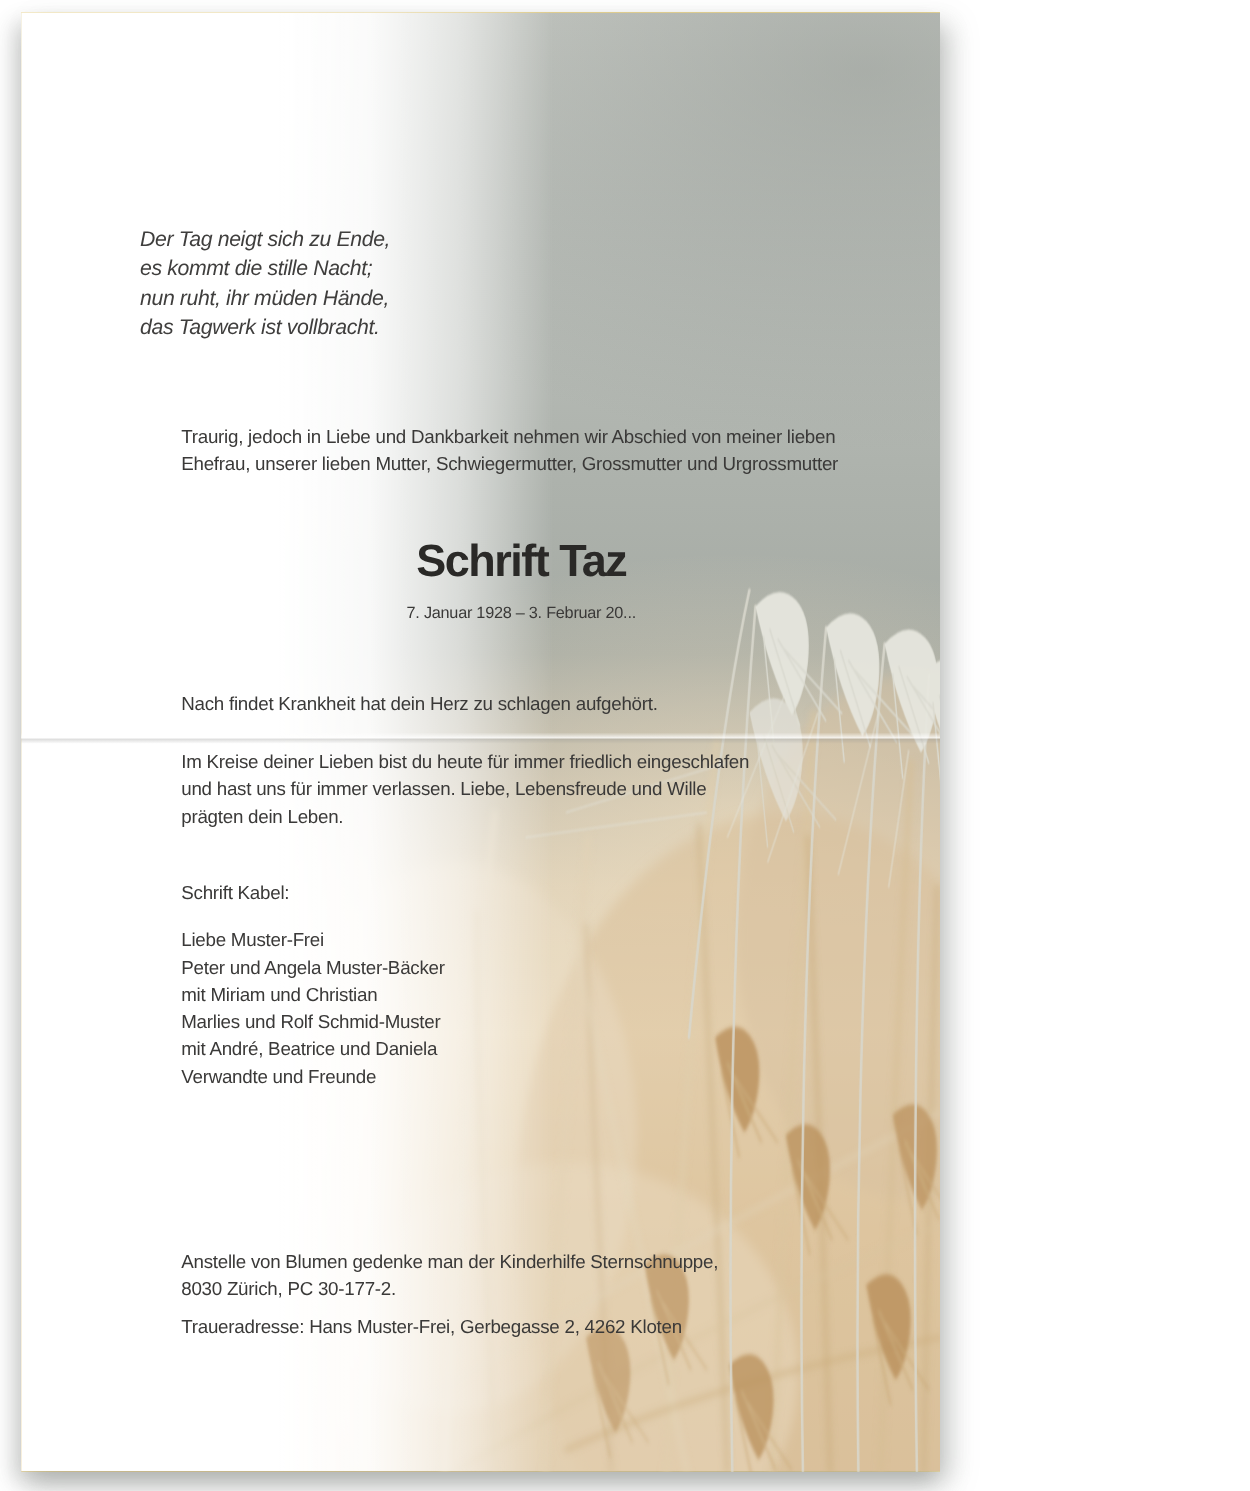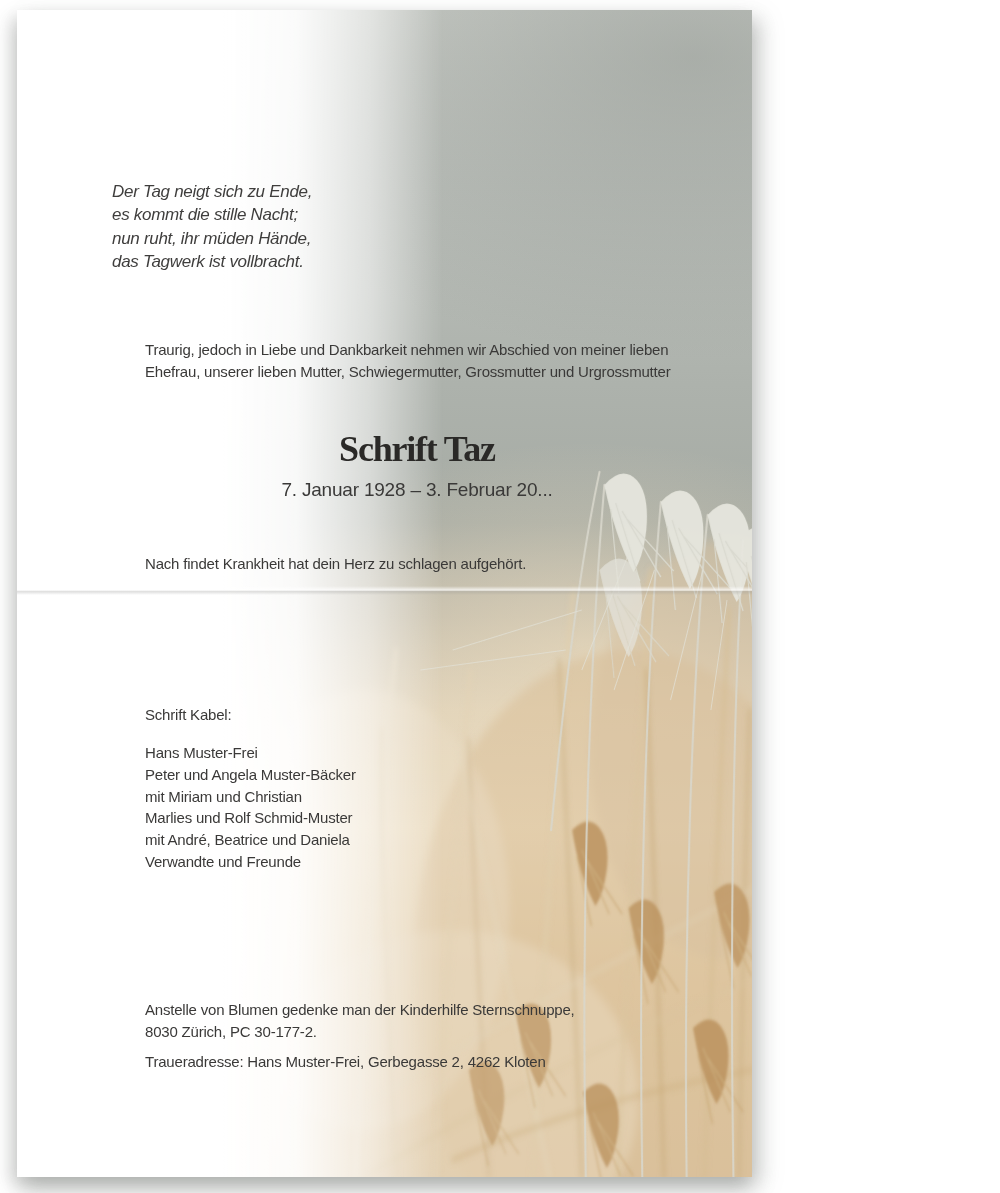"Schrift Taz" .name { font-family: Liberation Serif, serif -> none }
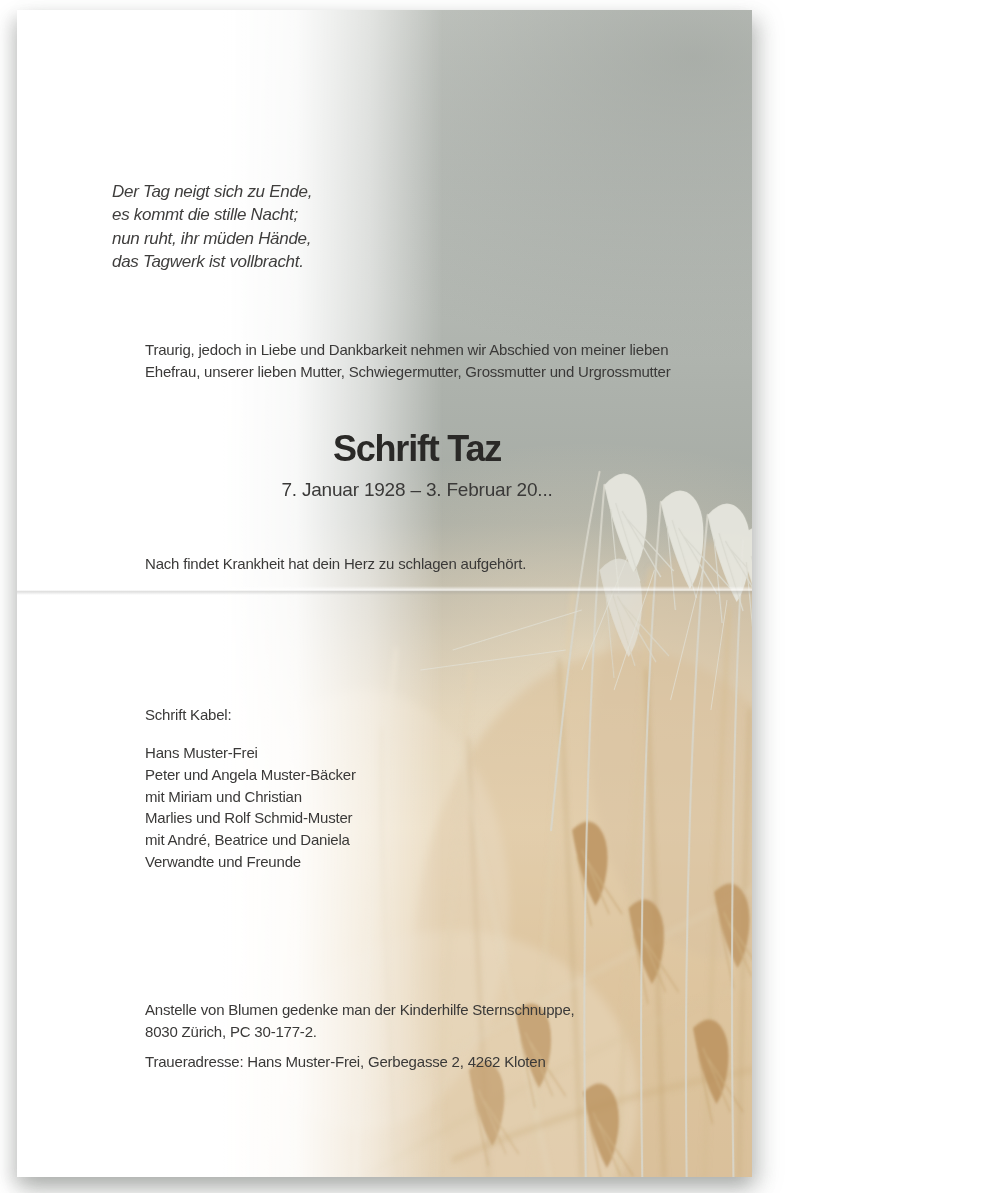"7. Januar 1928 – 3." .dates { font-size: 19px -> 13px }
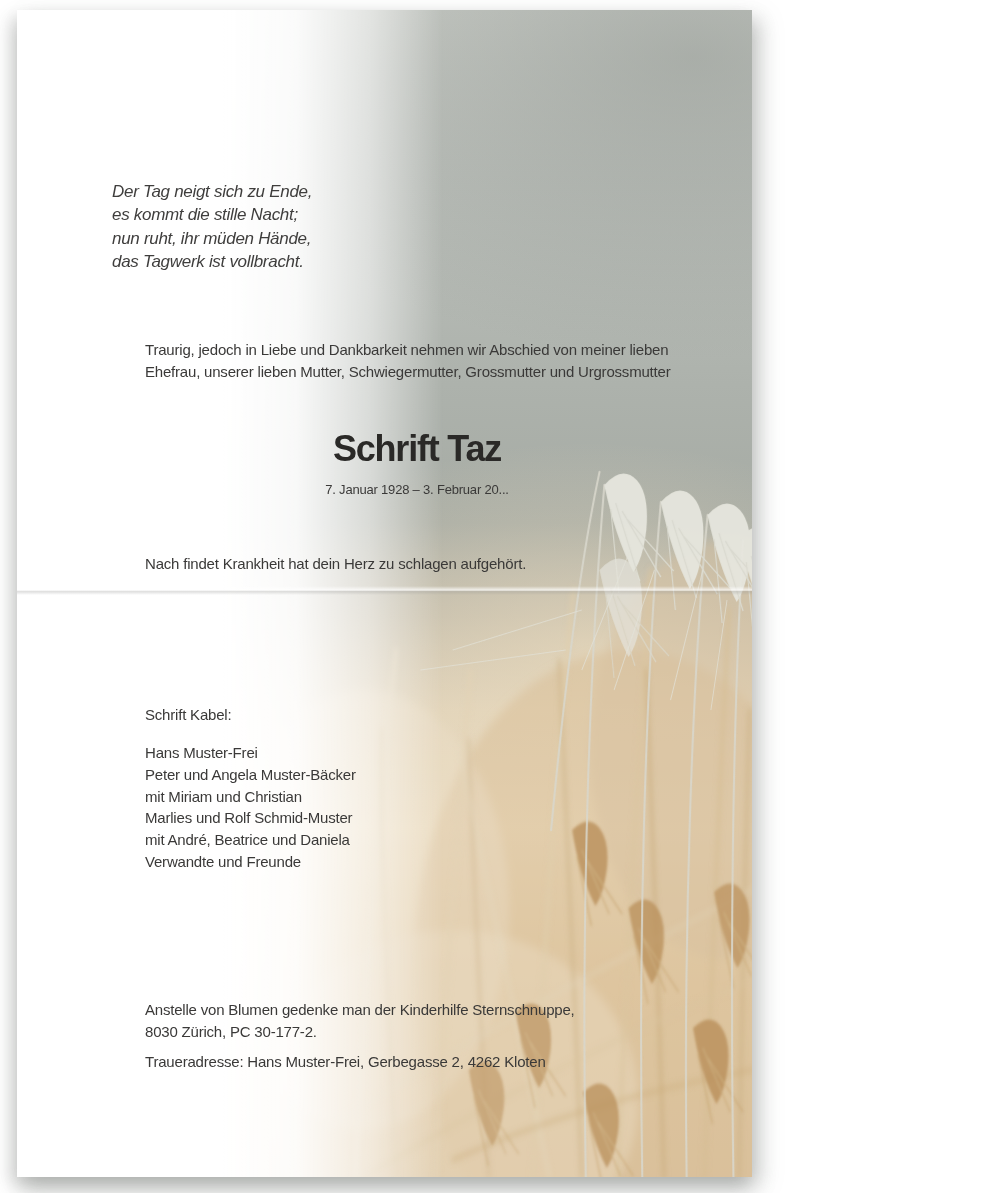"Im Kreise deiner Lieben bist" div.txt { html: none -> <div>Im Kreise deiner Lieben bist du heute für immer friedlich eingeschlafen und hast uns für immer verlassen. Liebe, Lebensfreude und Wille prägten dein Leben.</div> }
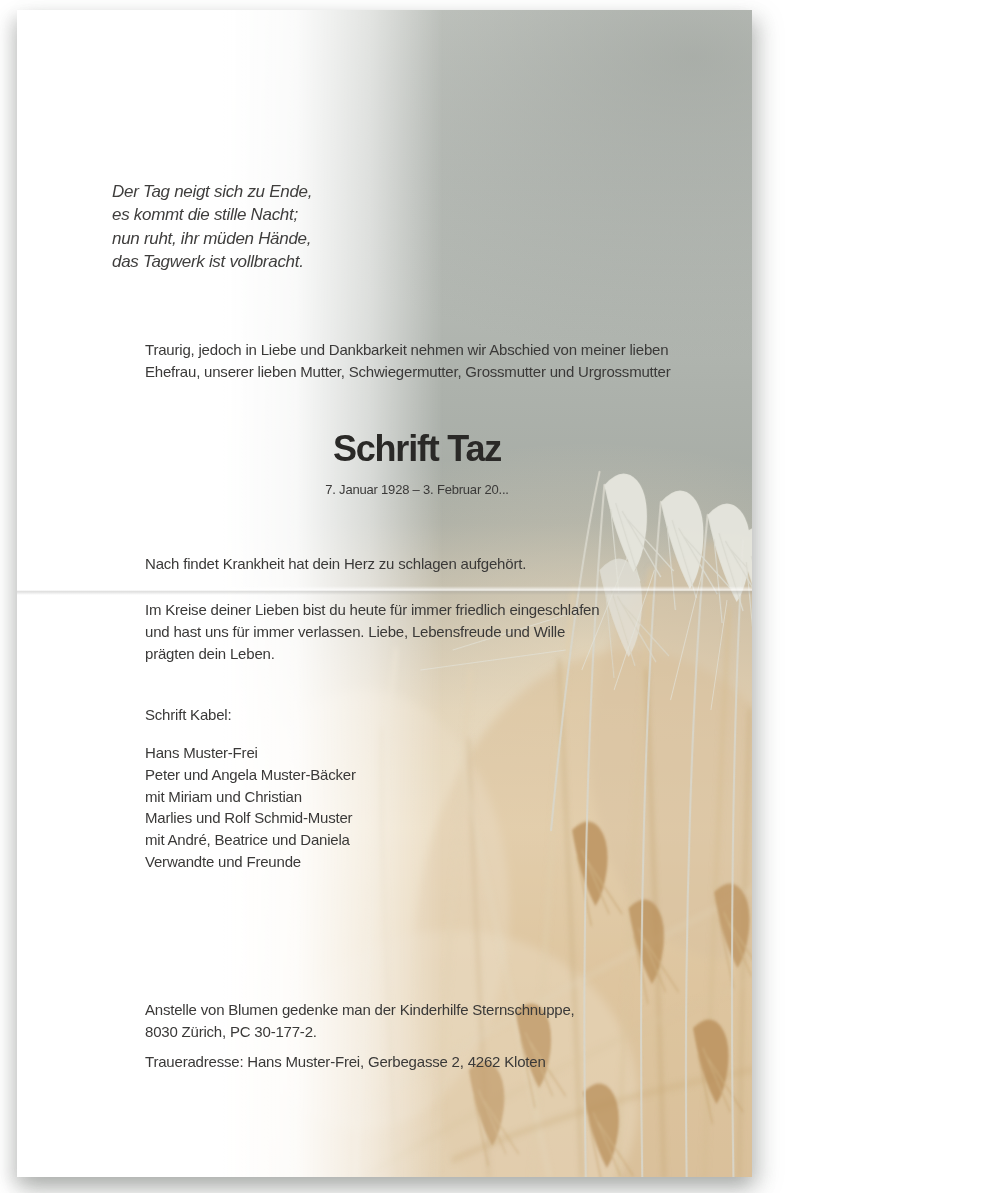"Hans Muster-Frei" div.txt { text: Hans -> Liebe }
